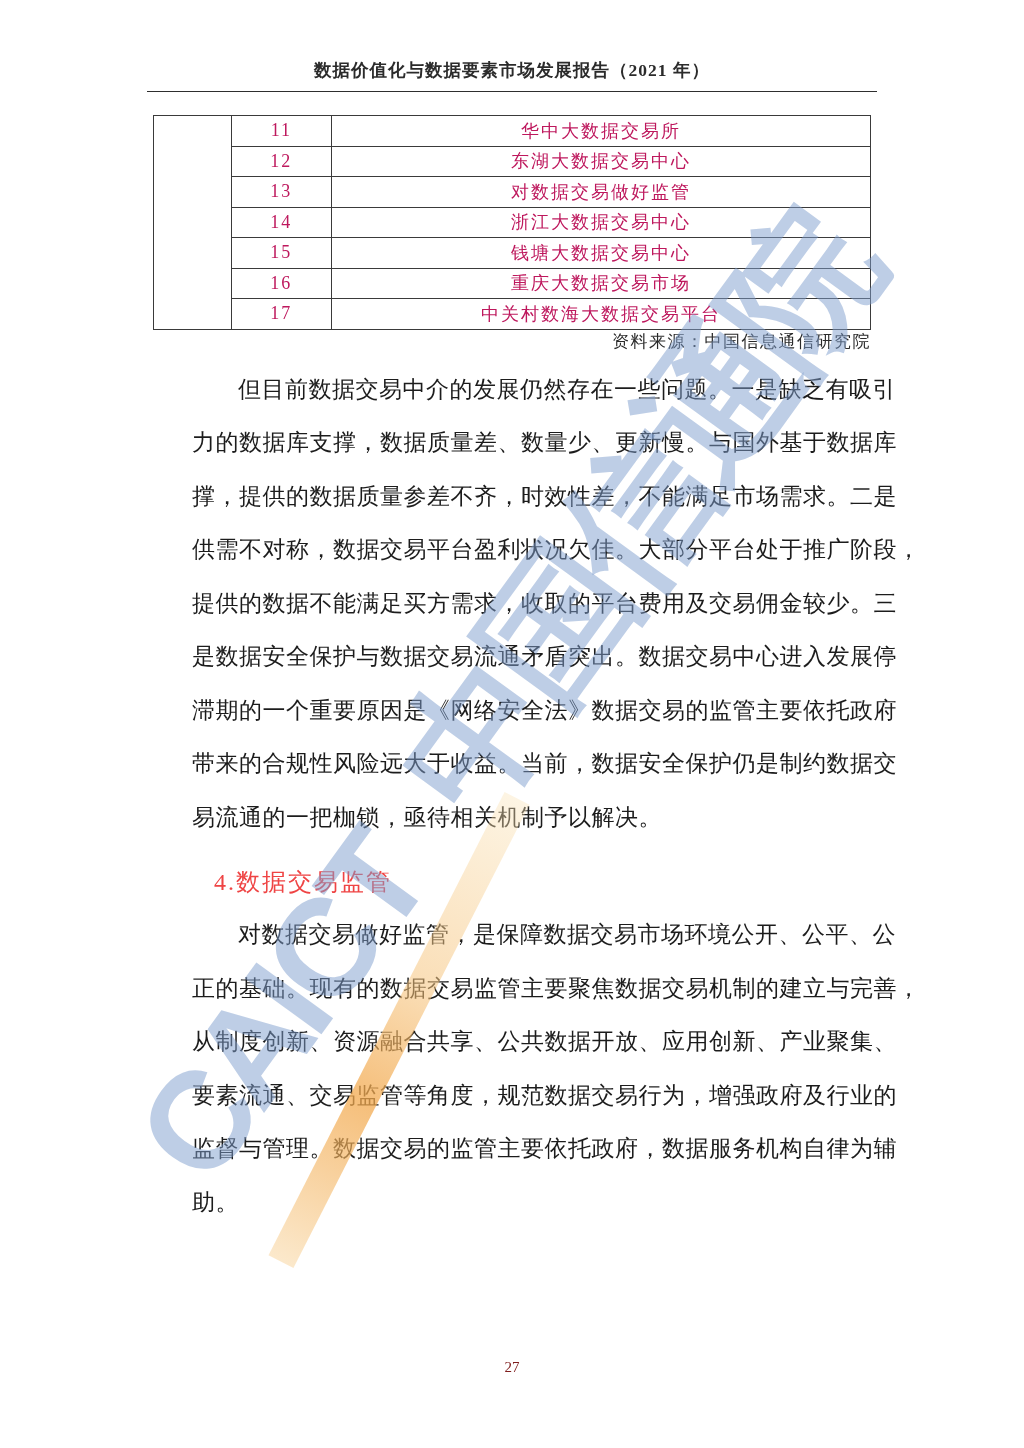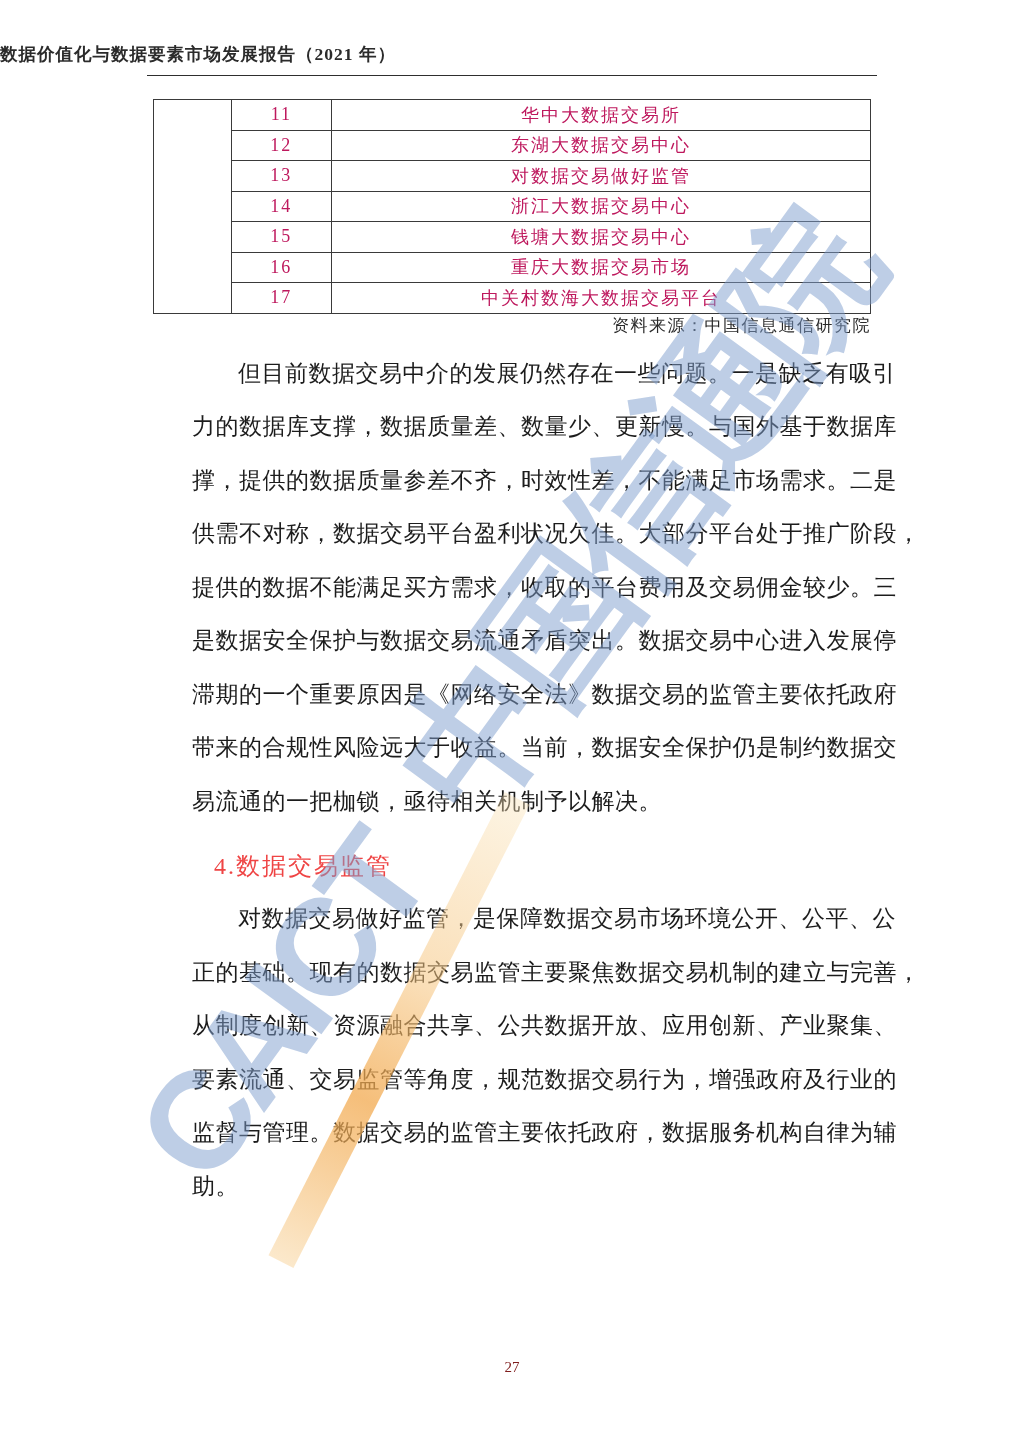"数据价值化与数据要素市场发展报告（2021 年）" .header { padding-top: 42px -> 58px; text-align: none -> center }
